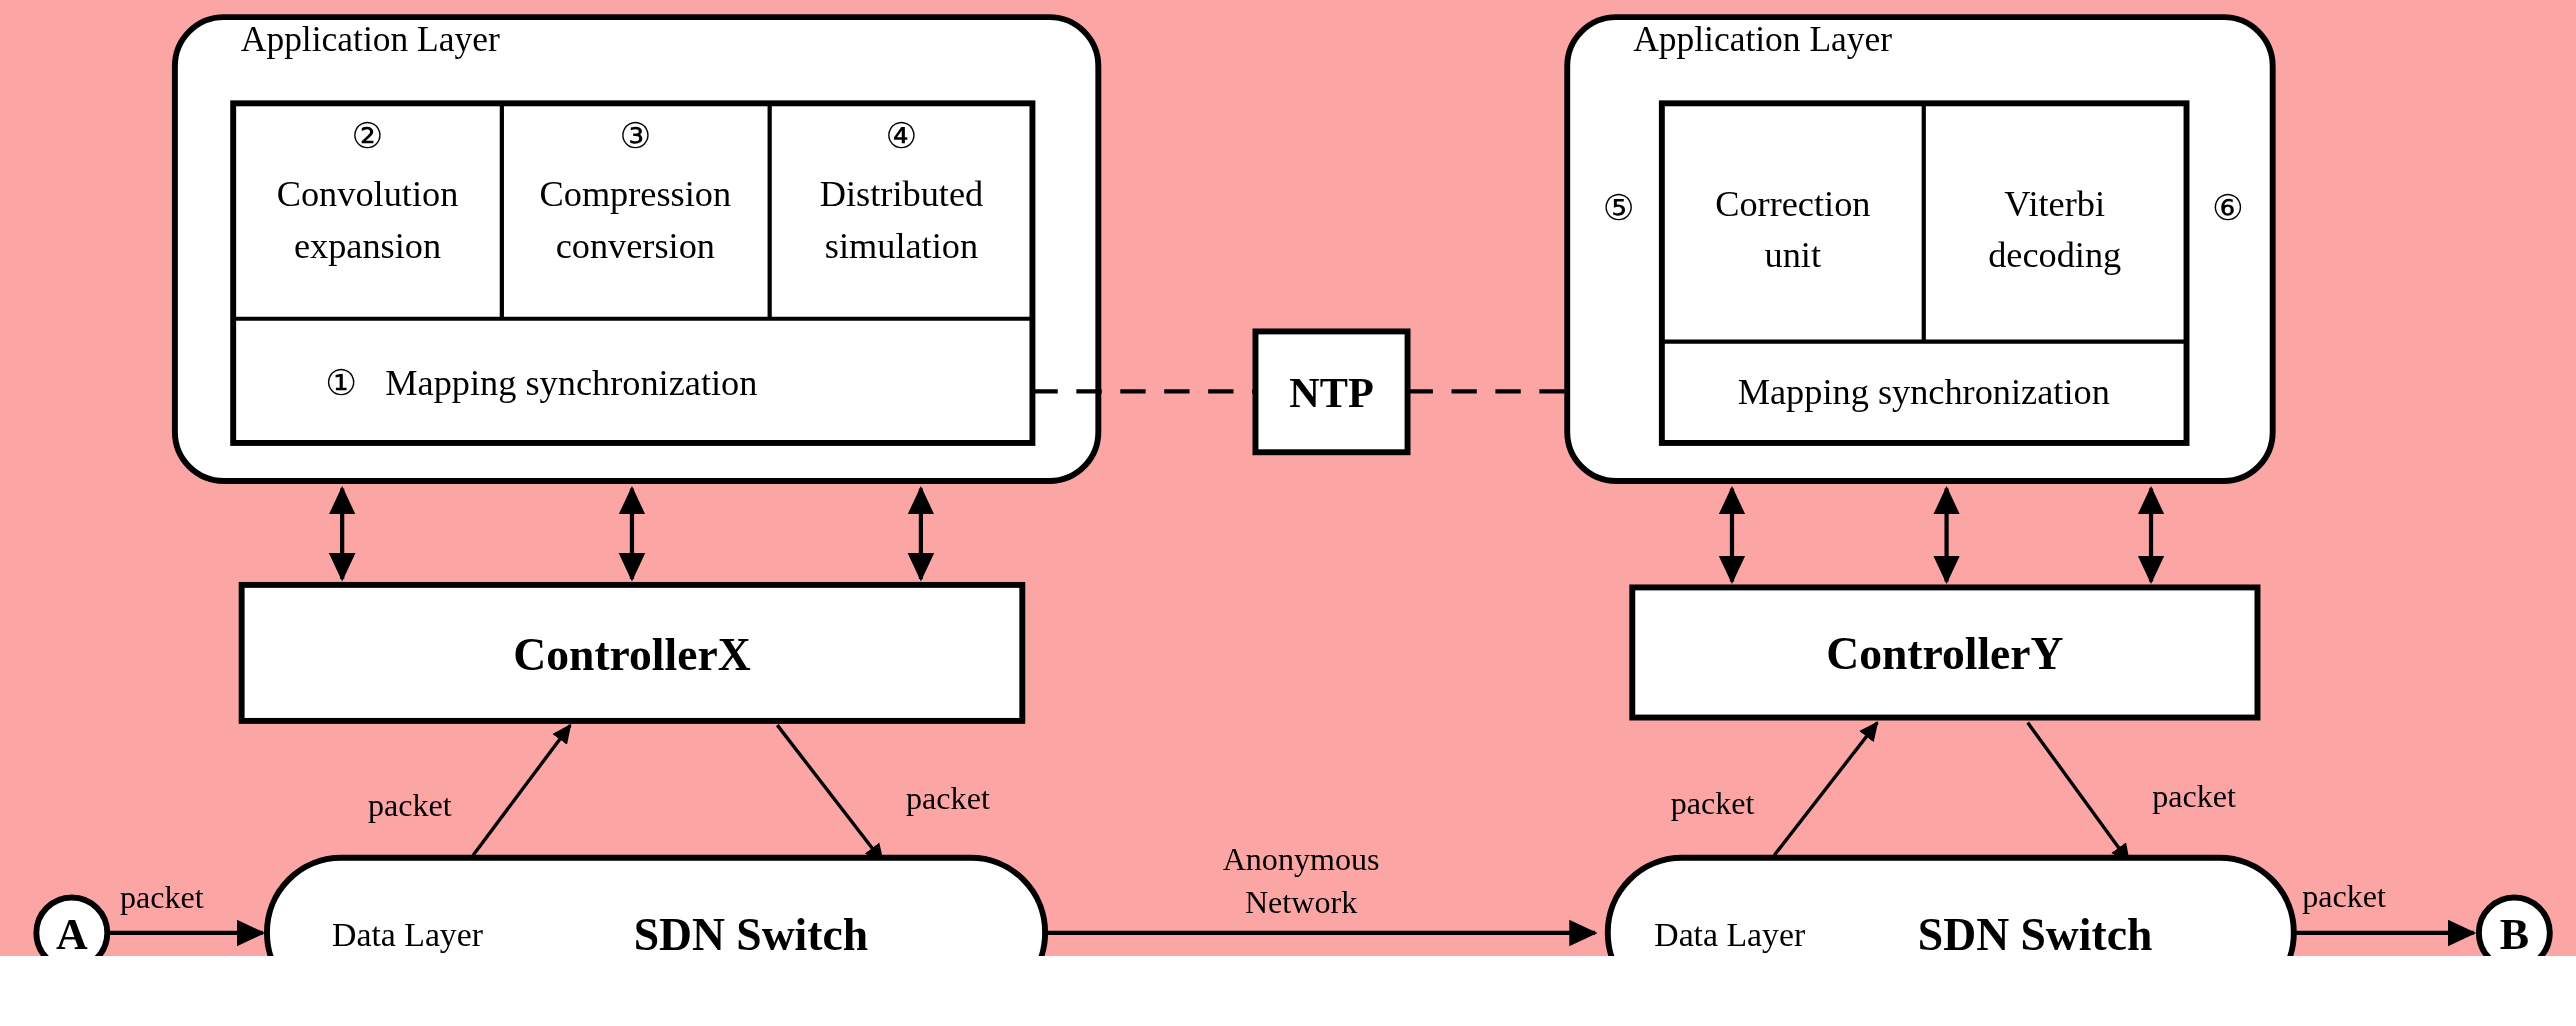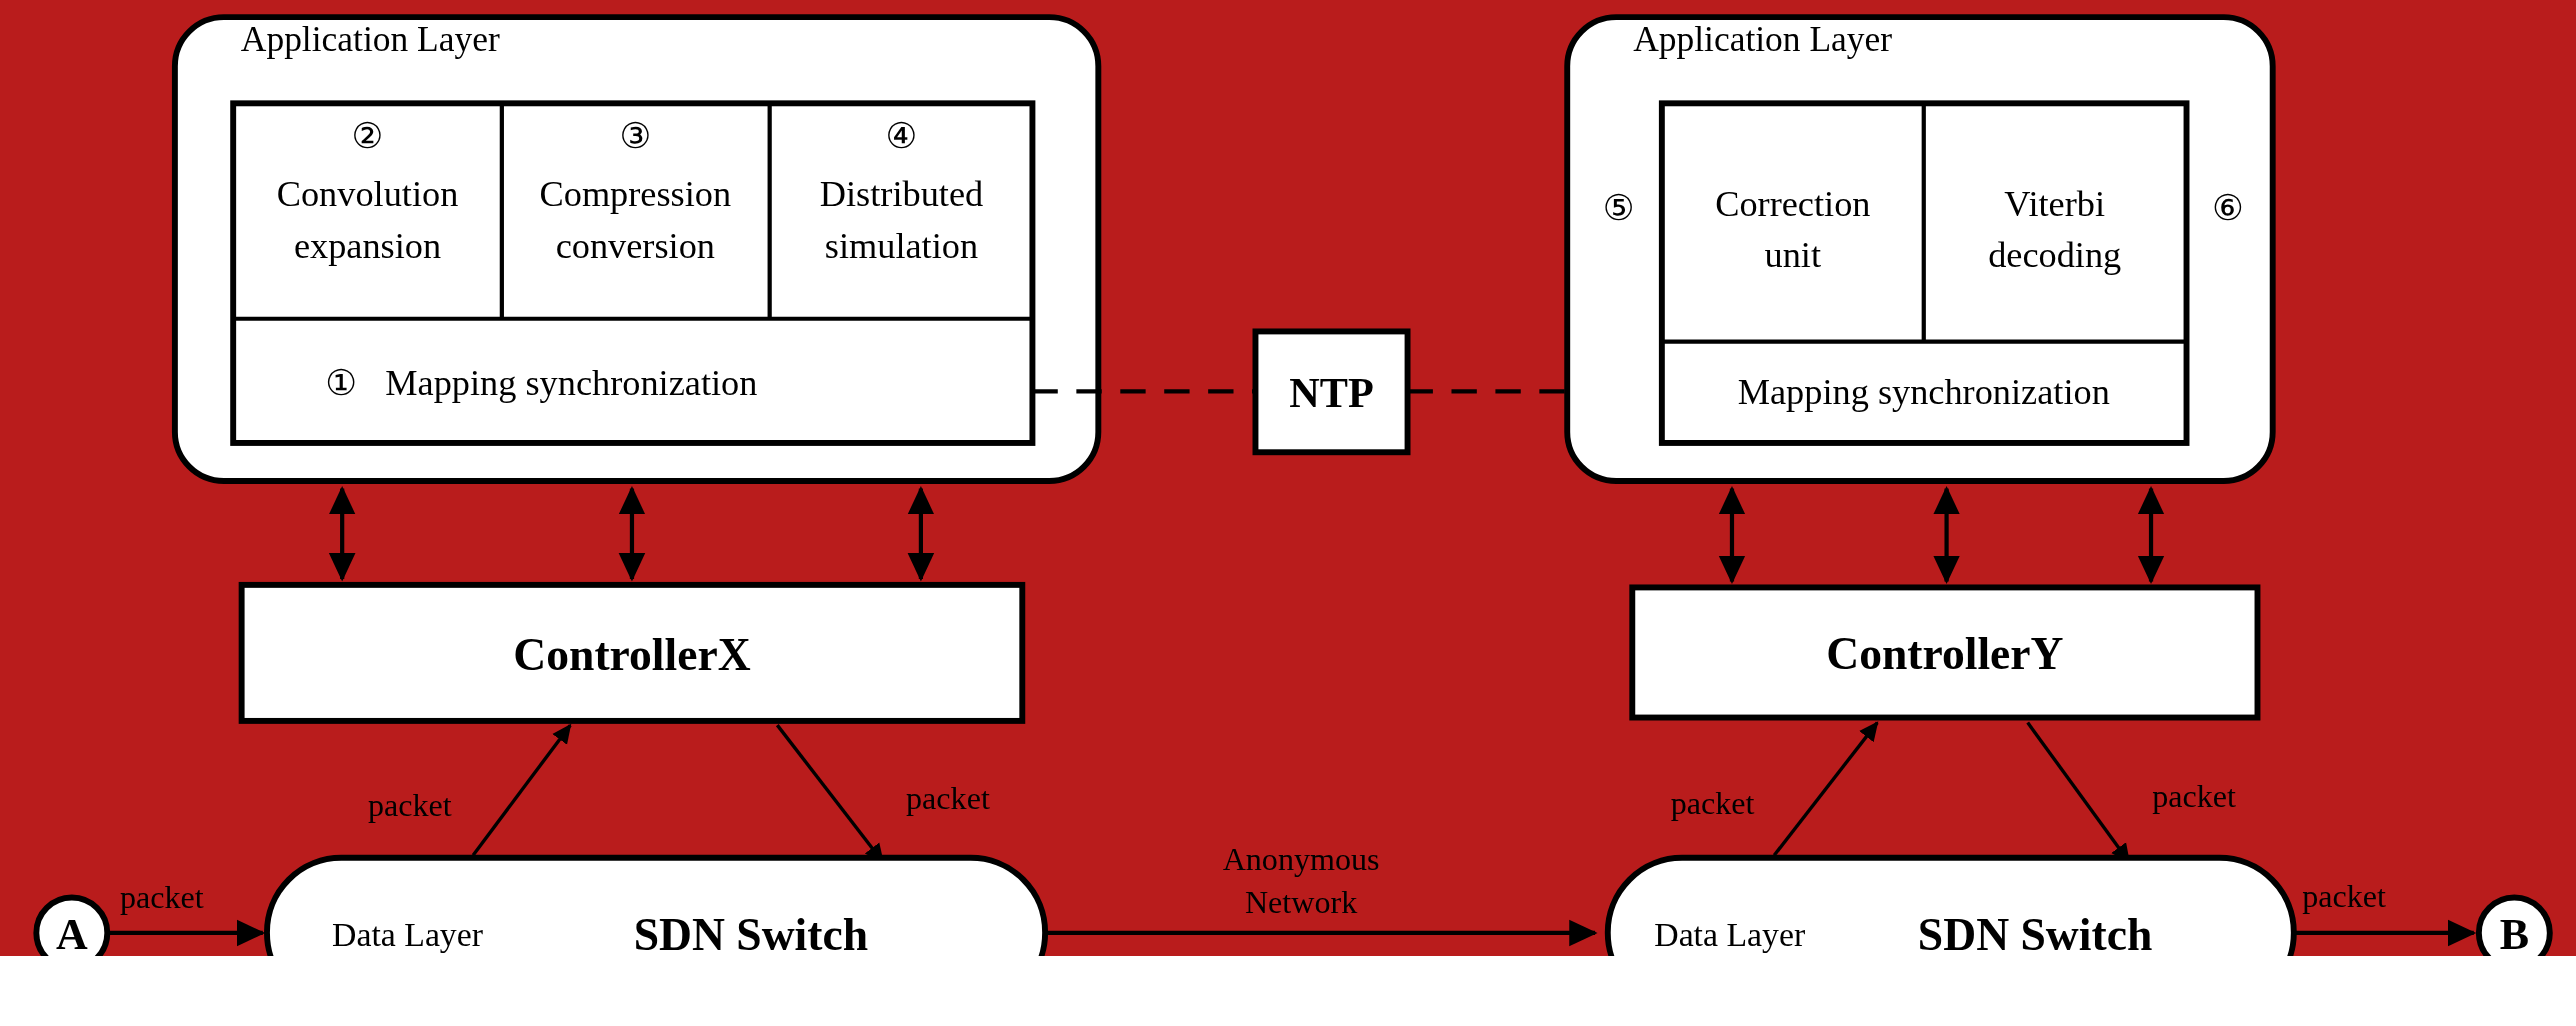"Application Layer" #diagram-root { background: #b91c1c -> #fca5a5 }
